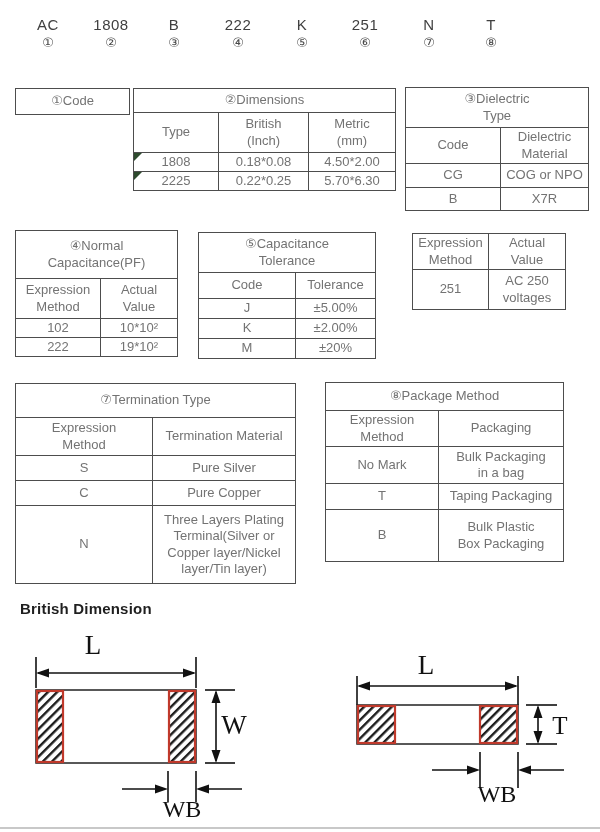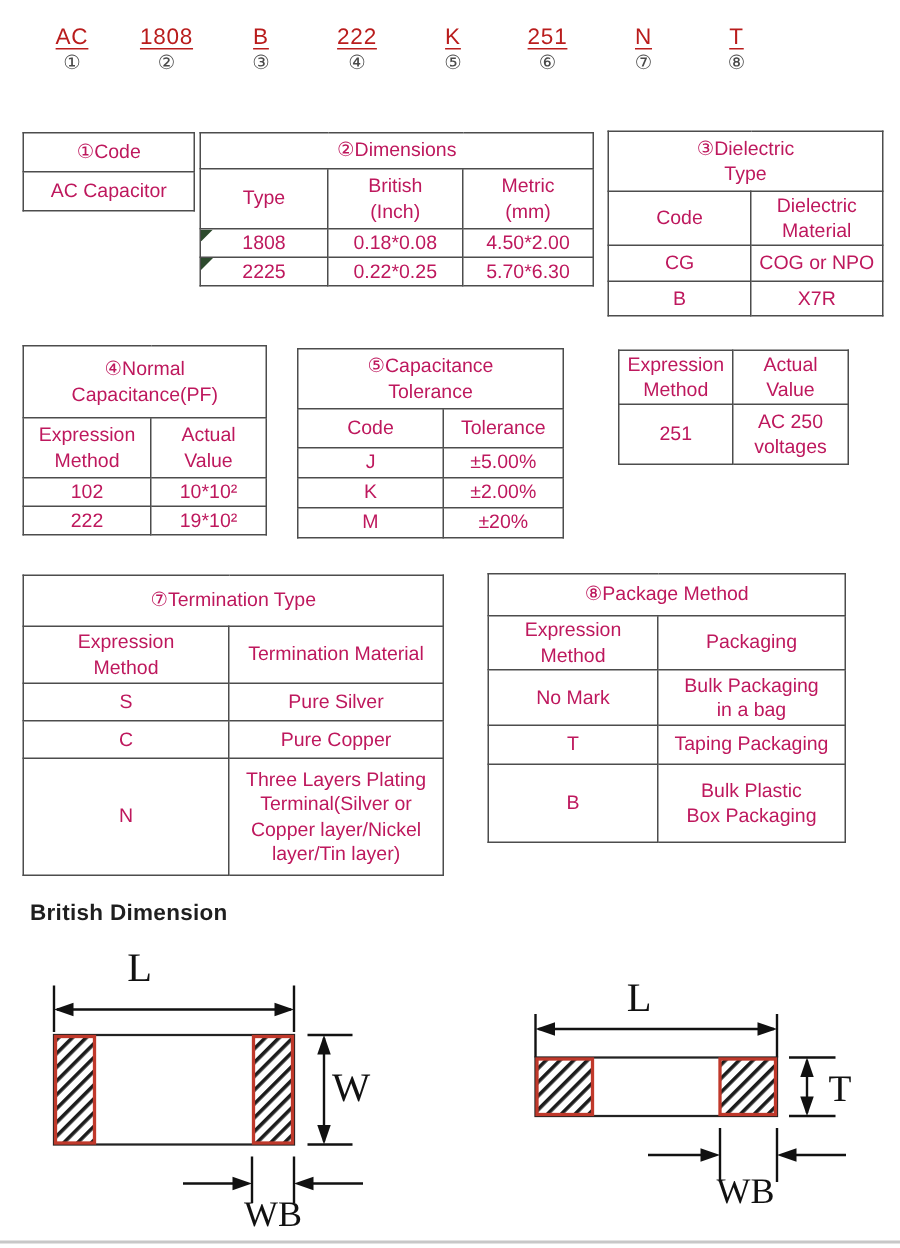"AC" .pn-code { color: #b91c1c -> #404040; text-decoration: underline -> none }
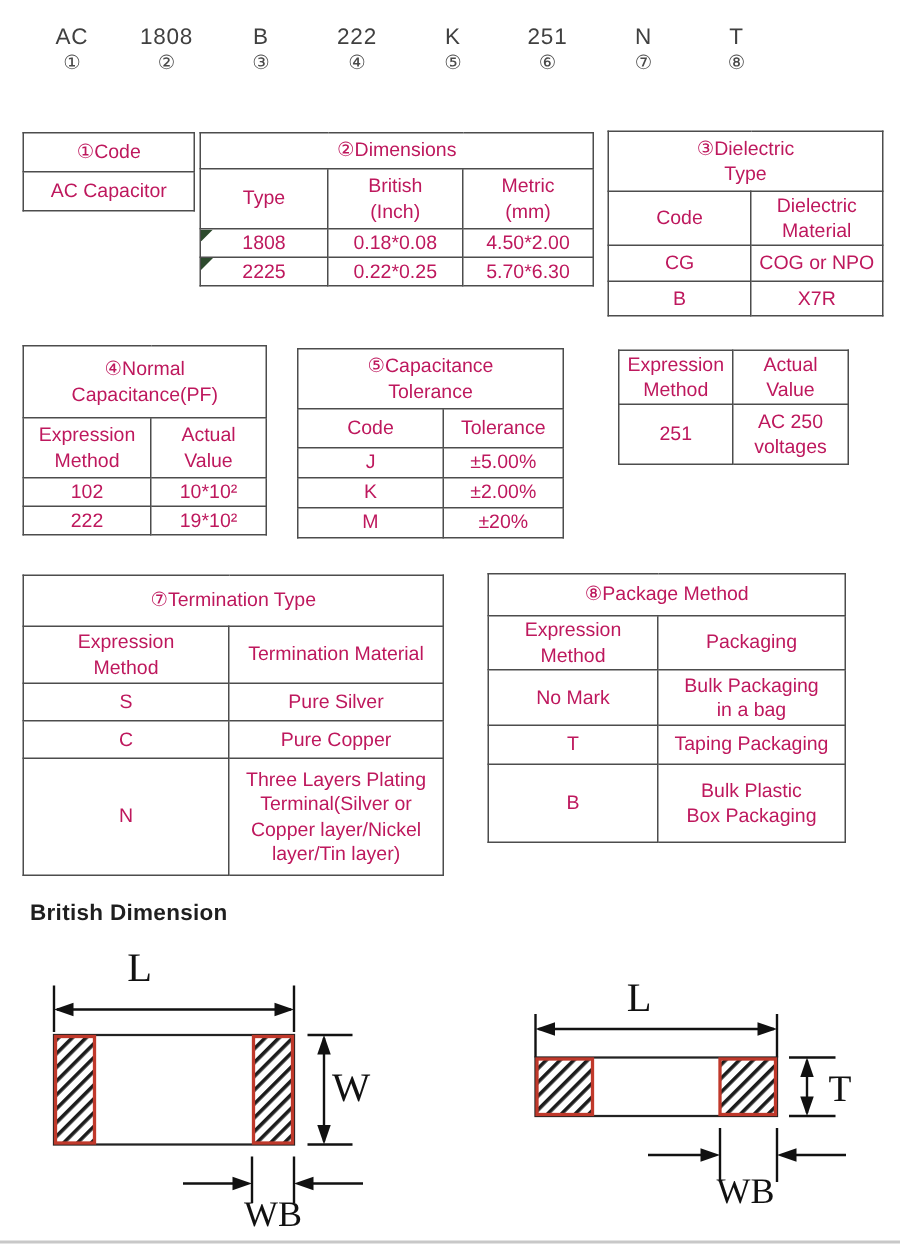"①Code" table.t td { color: #be185d -> #737373 }
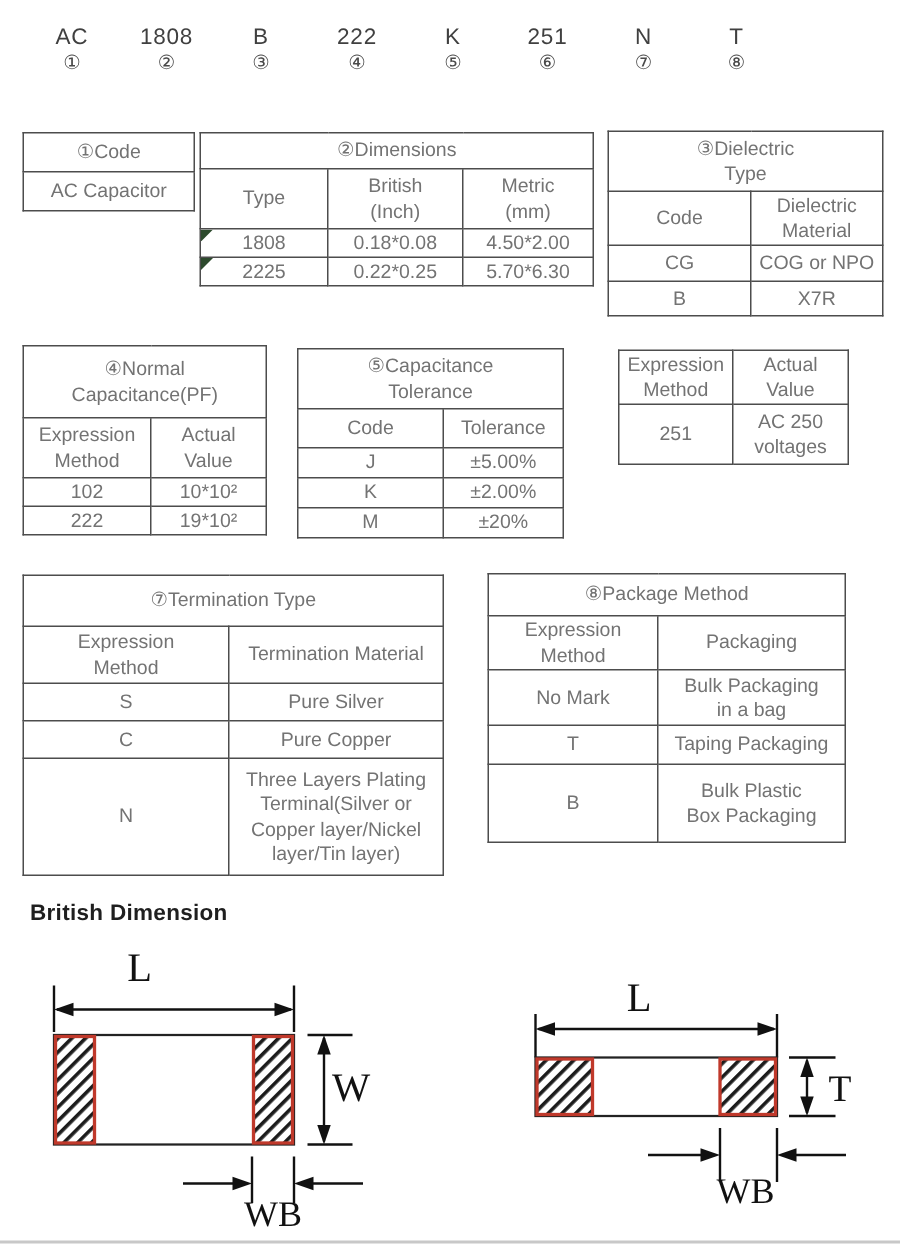"AC Capacitor" tr { html: <tr> <td>AC Capacitor</td> </tr> -> none }
